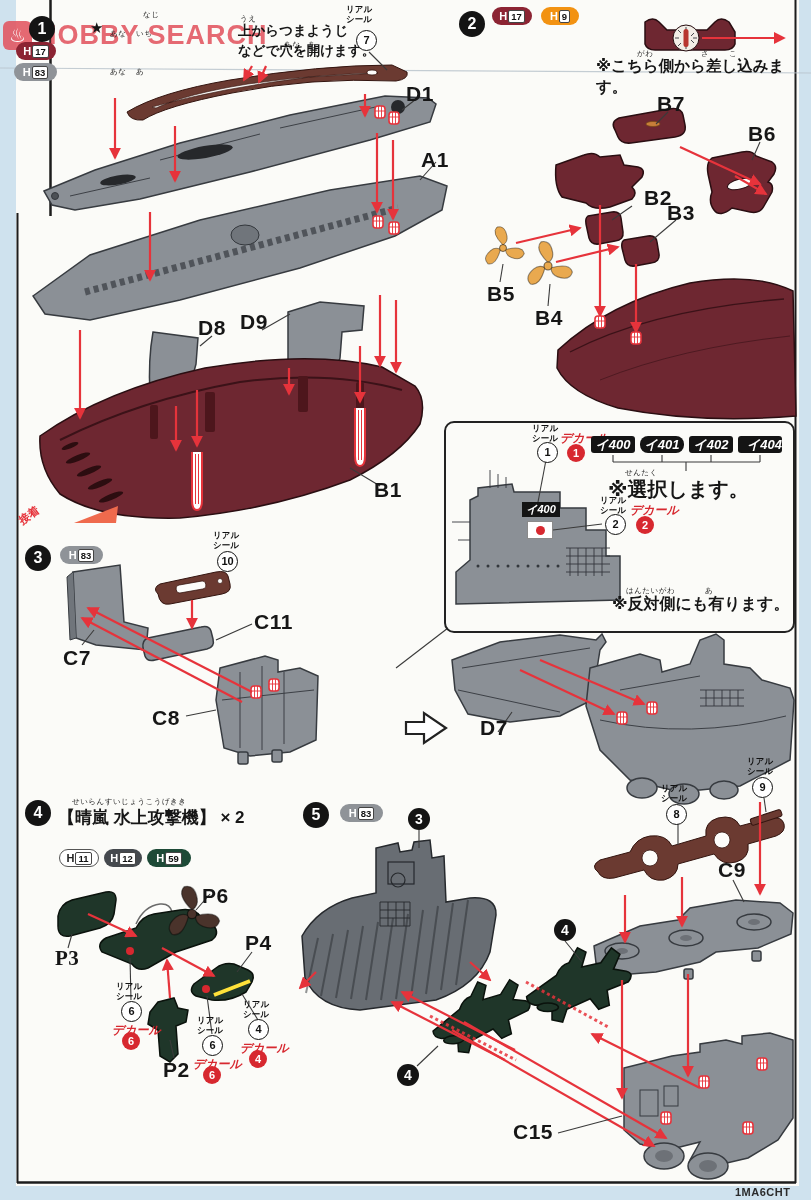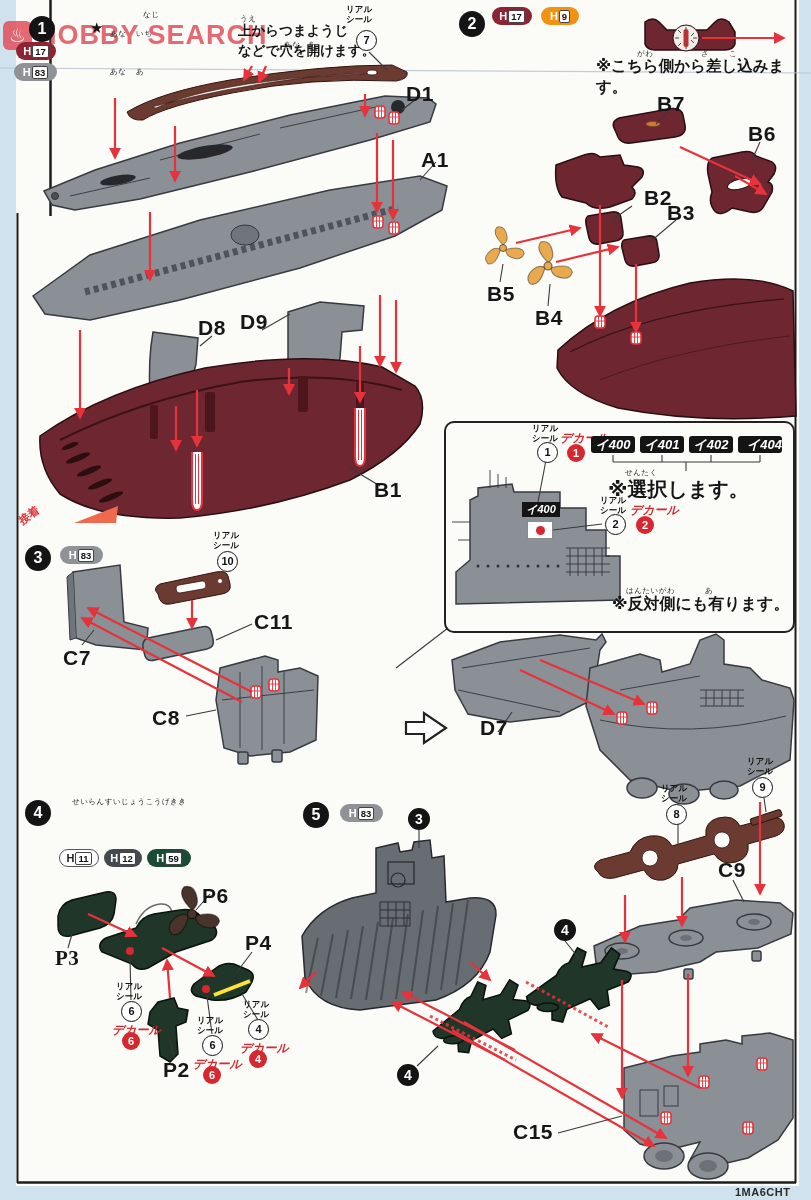"イ401" div.abs { border-radius: none -> 8px }
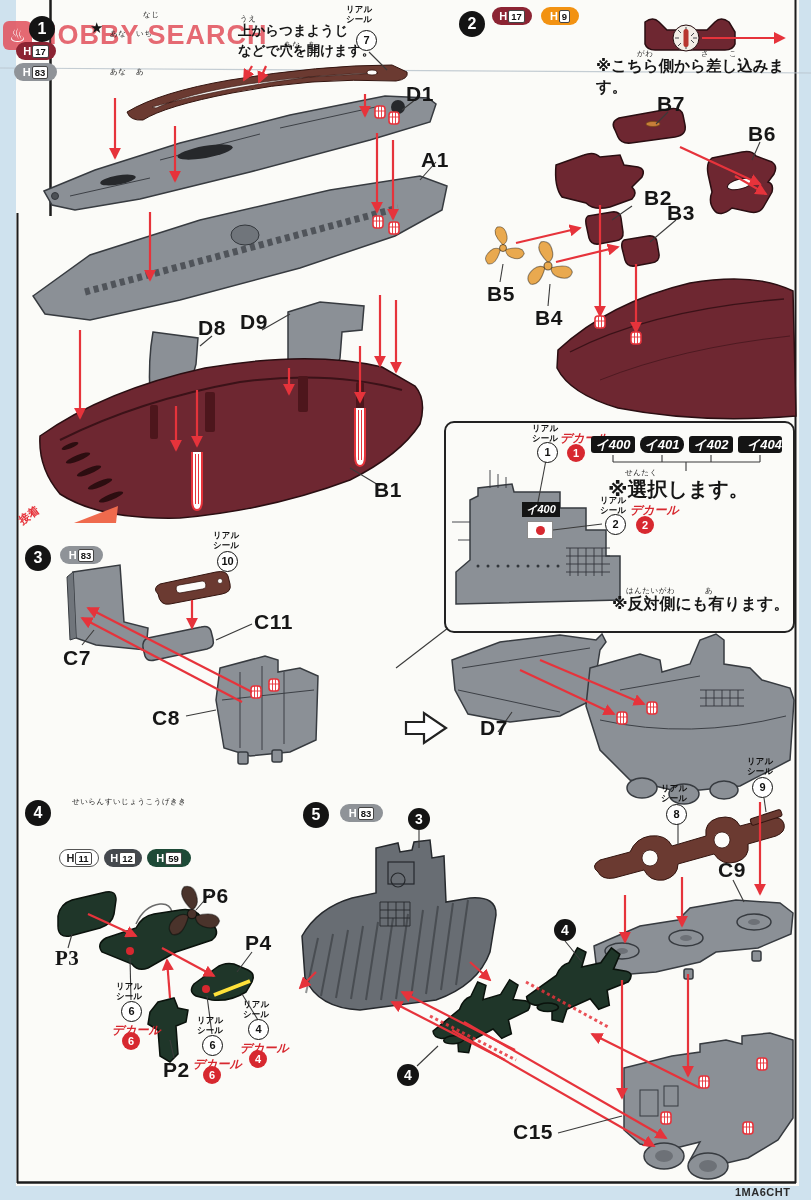"【晴嵐 水上攻撃機】 × 2" div.abs { html: none -> <div>【晴嵐 水上攻撃機】 × 2</div> }
